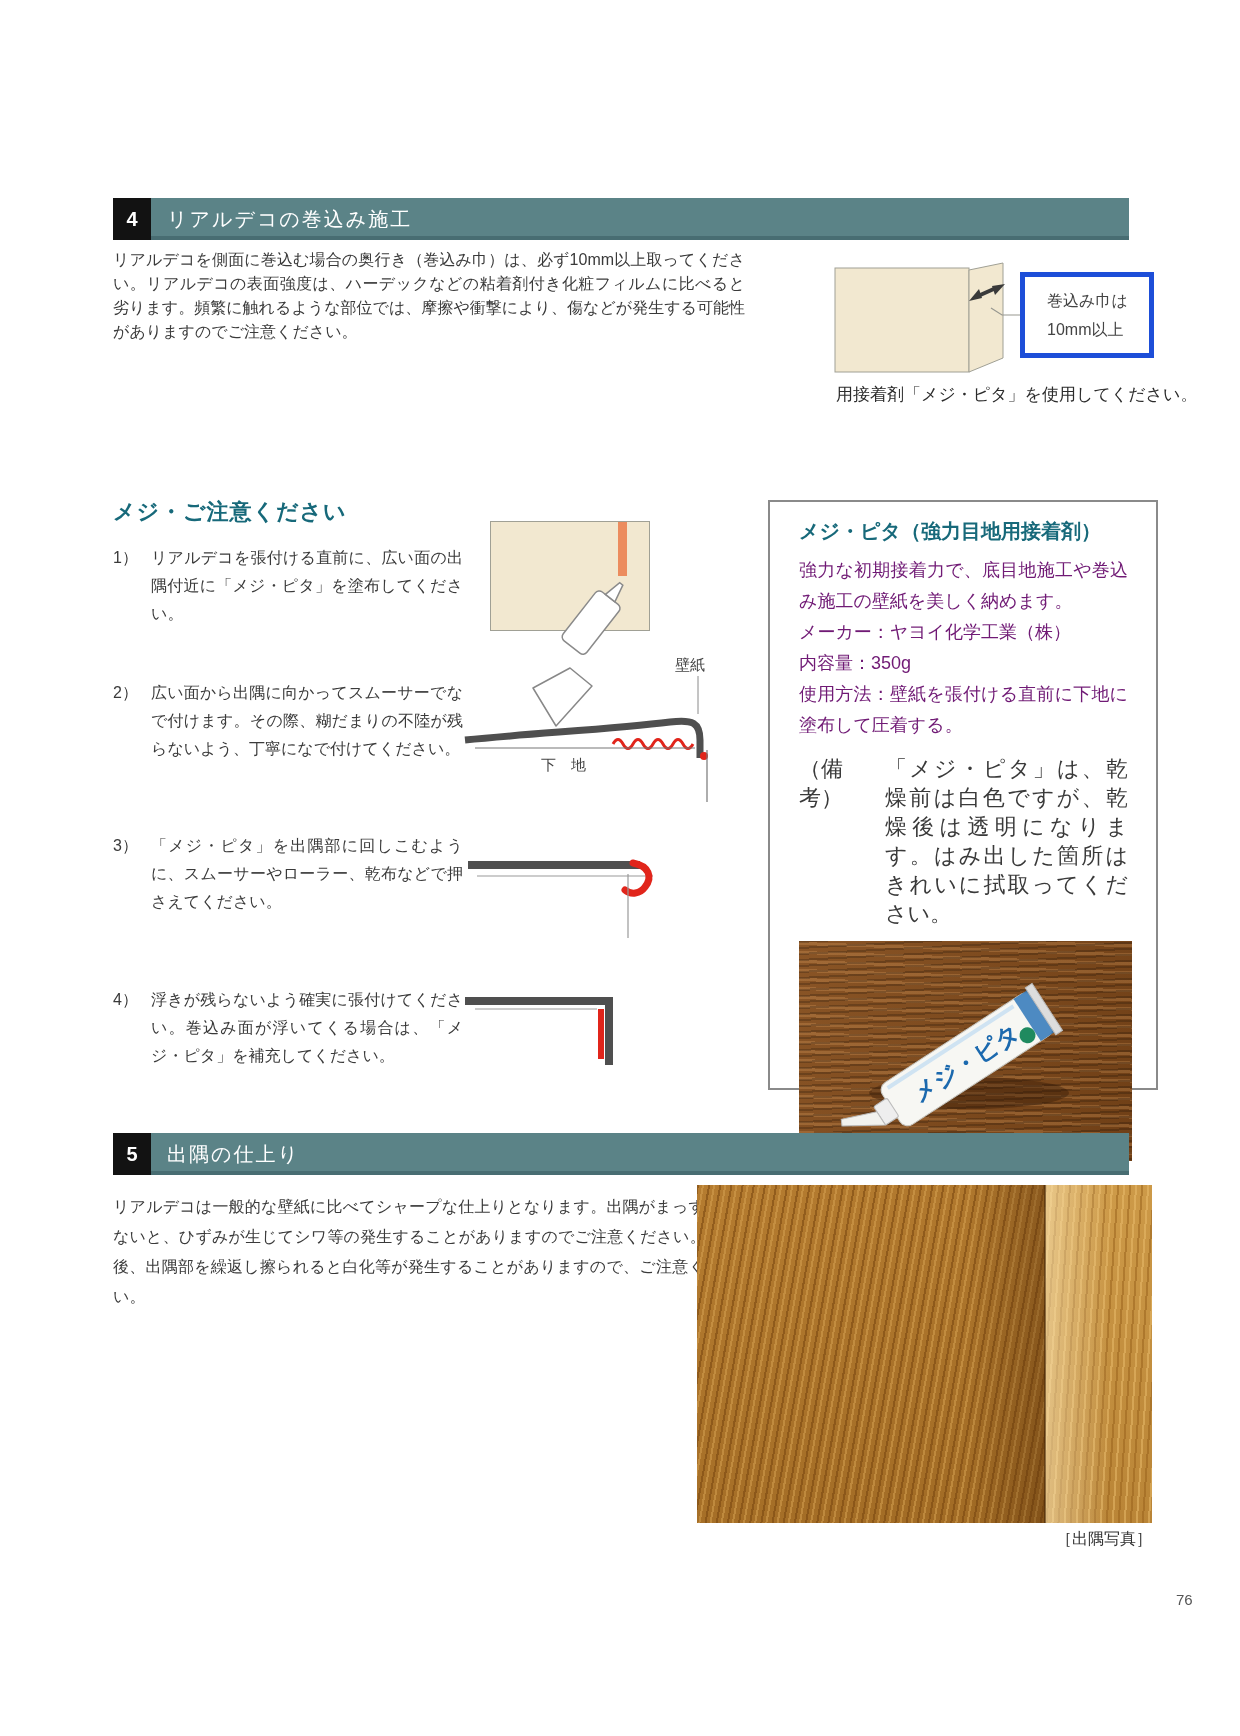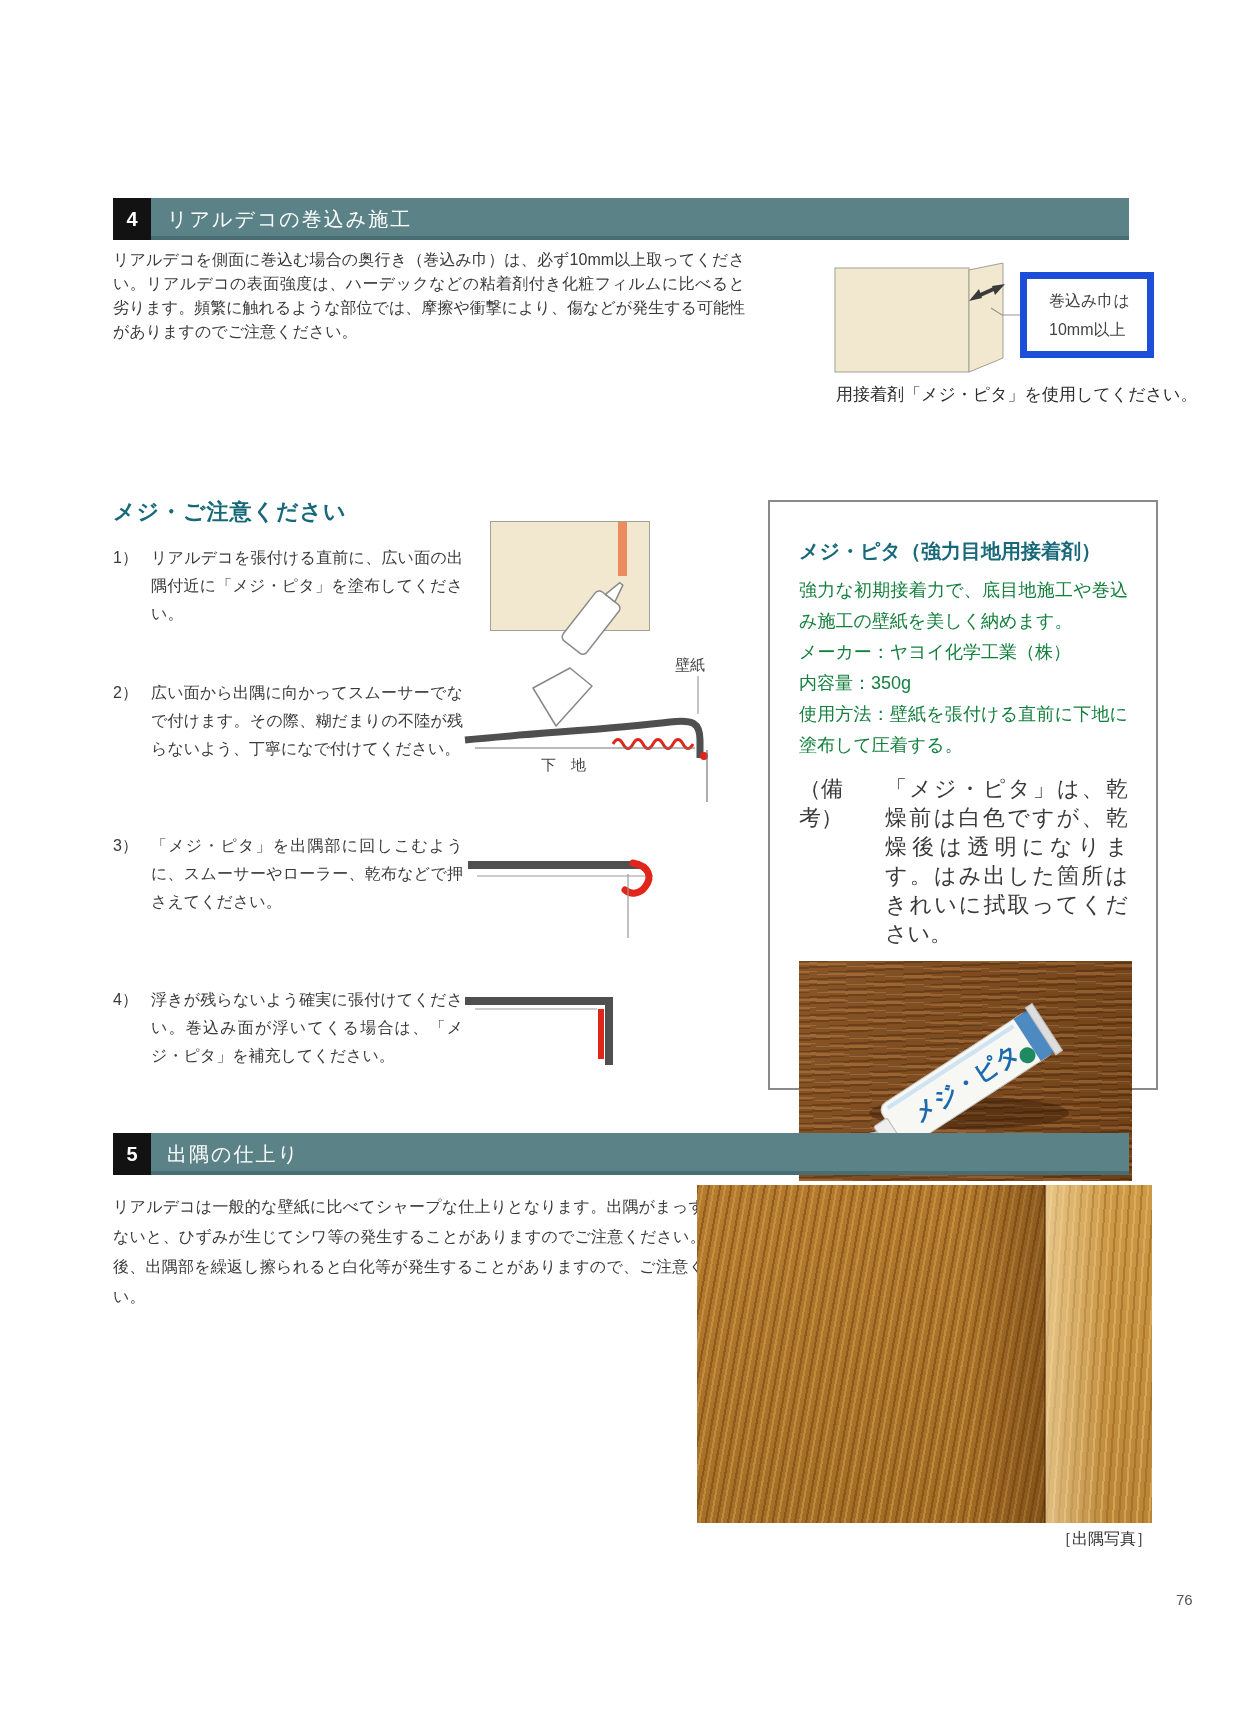"巻込み巾は" .label-box { border: 7px solid #1d4ed8 -> 5px solid #1d4ed8 }
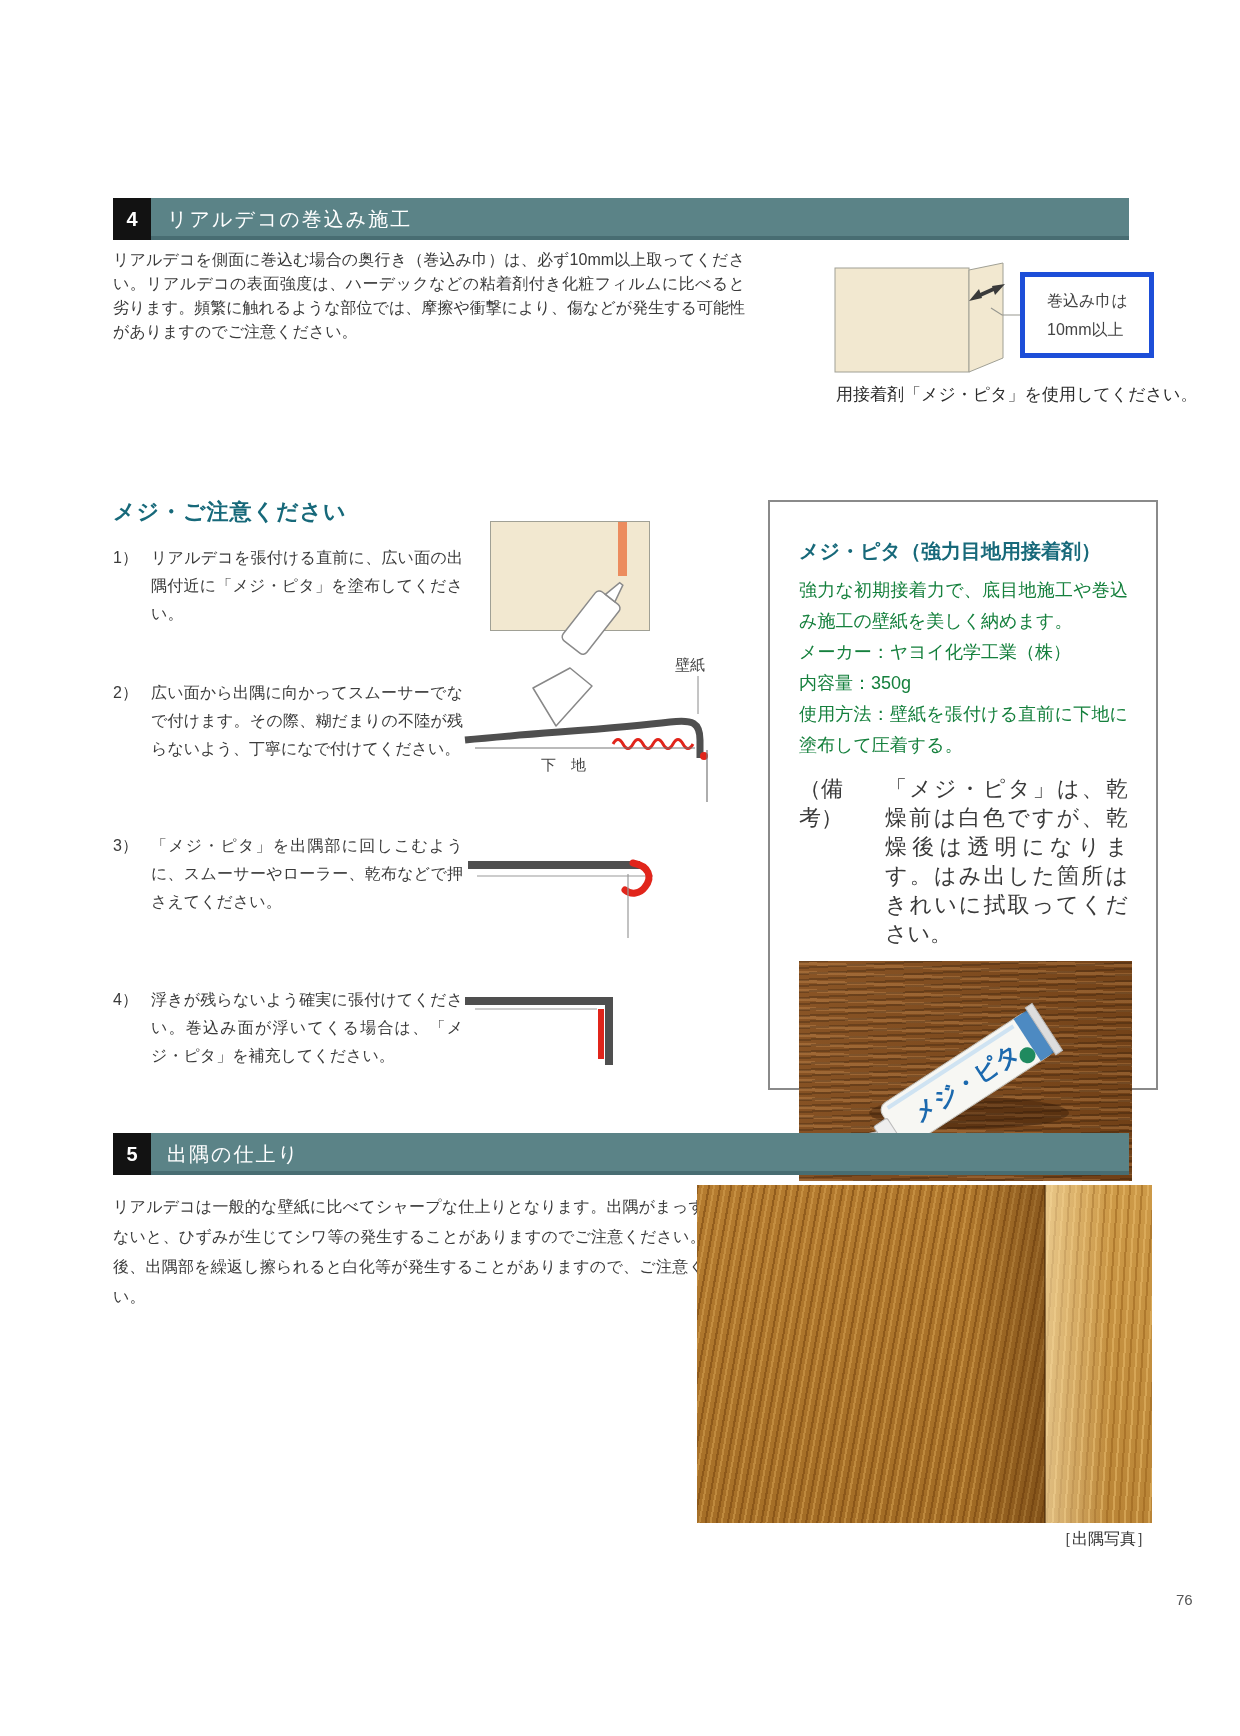"メジ・ピタ（強力目地用接着剤）" .product-box { padding: 32px 28px 0 29px -> 12px 28px 0 29px }
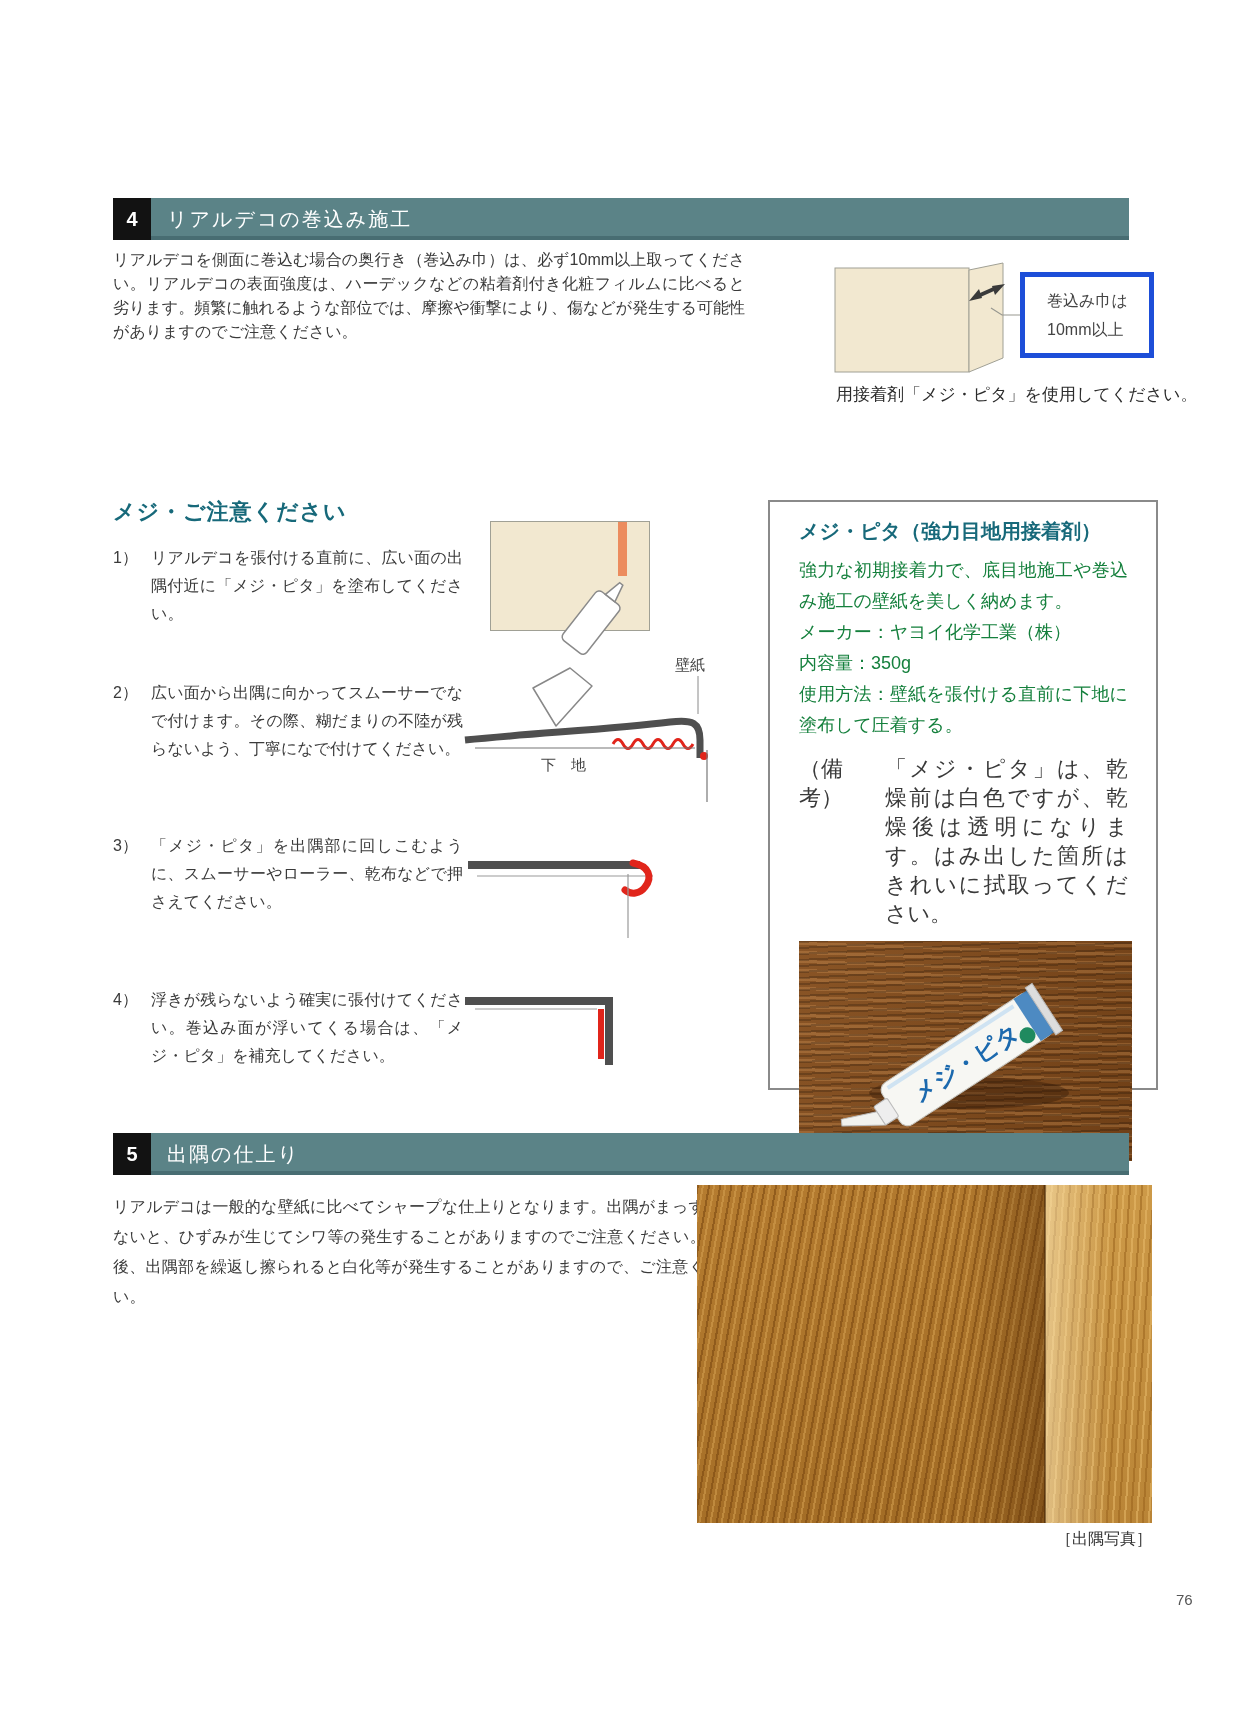"強力な初期接着力で、底目地施工や巻込み施工の壁紙を美しく納めます。" .pb-line { color: #15803d -> #701a75 }
